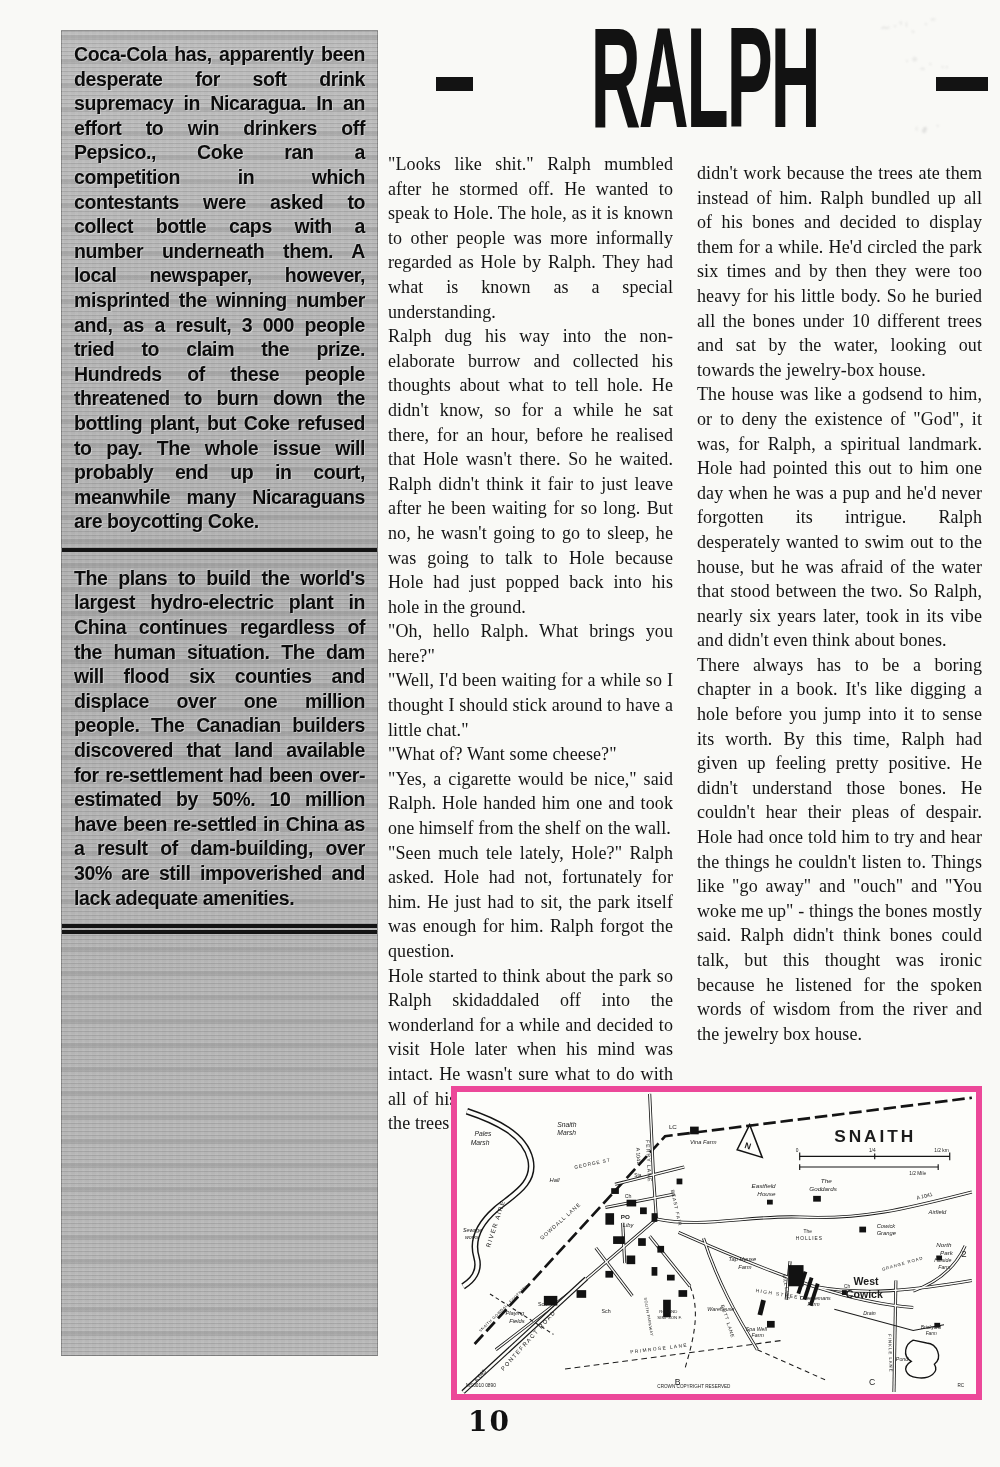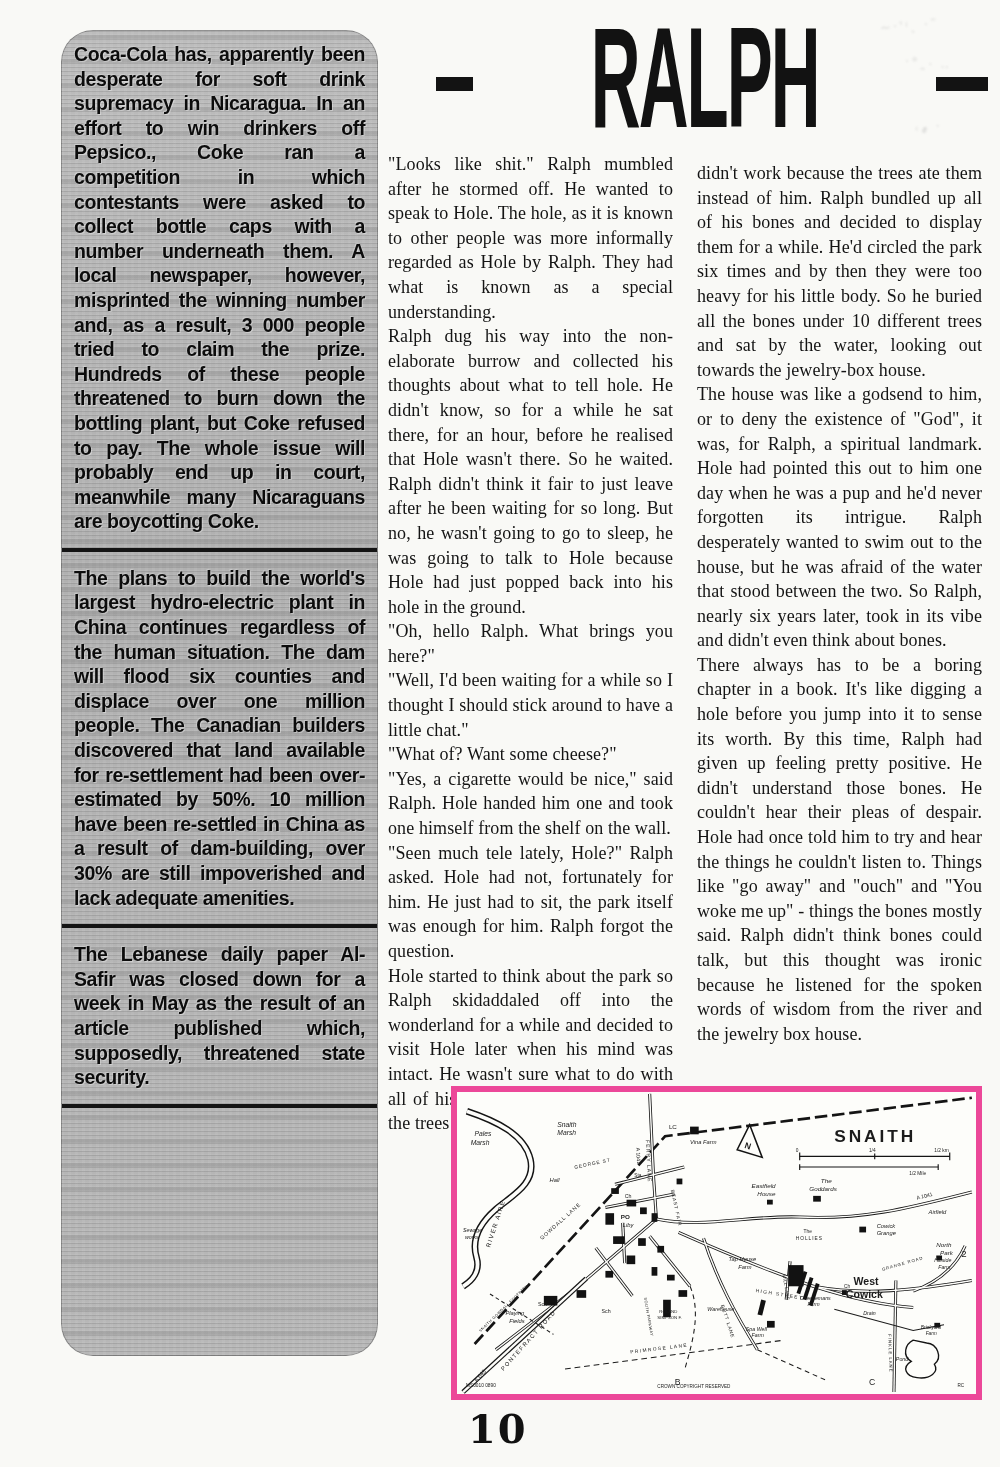"Coca-Cola has, apparently been desperate" .sidebar { border-radius: 32px -> none }
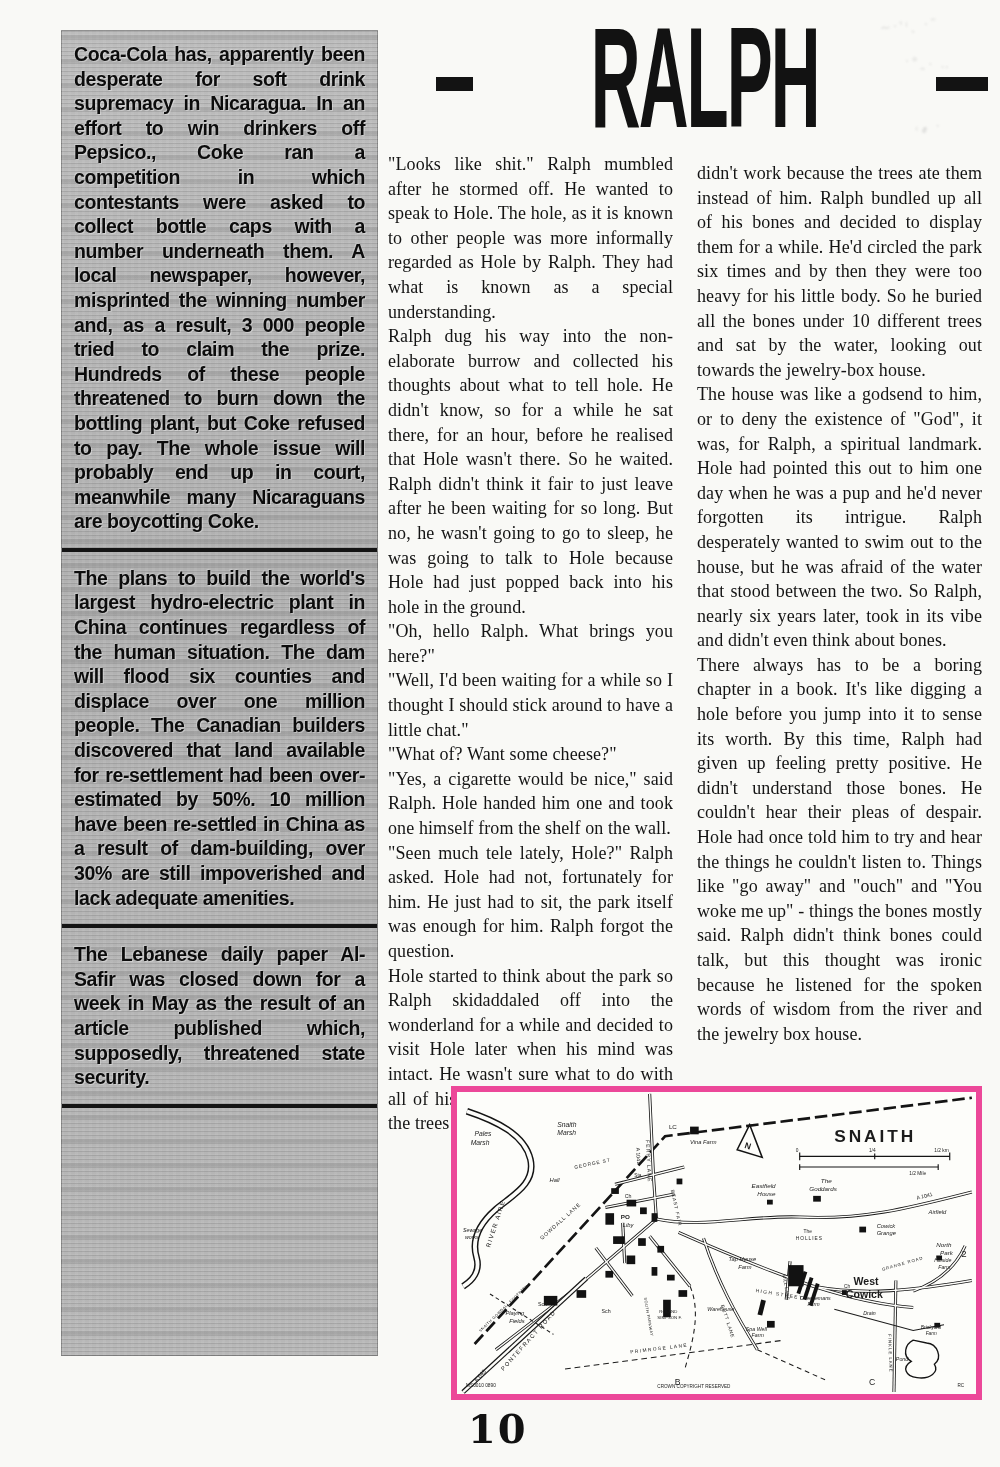"The Lebanese daily paper Al-Safir" div.sb-item { html: <div>The Lebanese daily paper Al-Safir was closed down for a week in May as the result of an article published which, supposedly, threatened state security.</div> -> none }
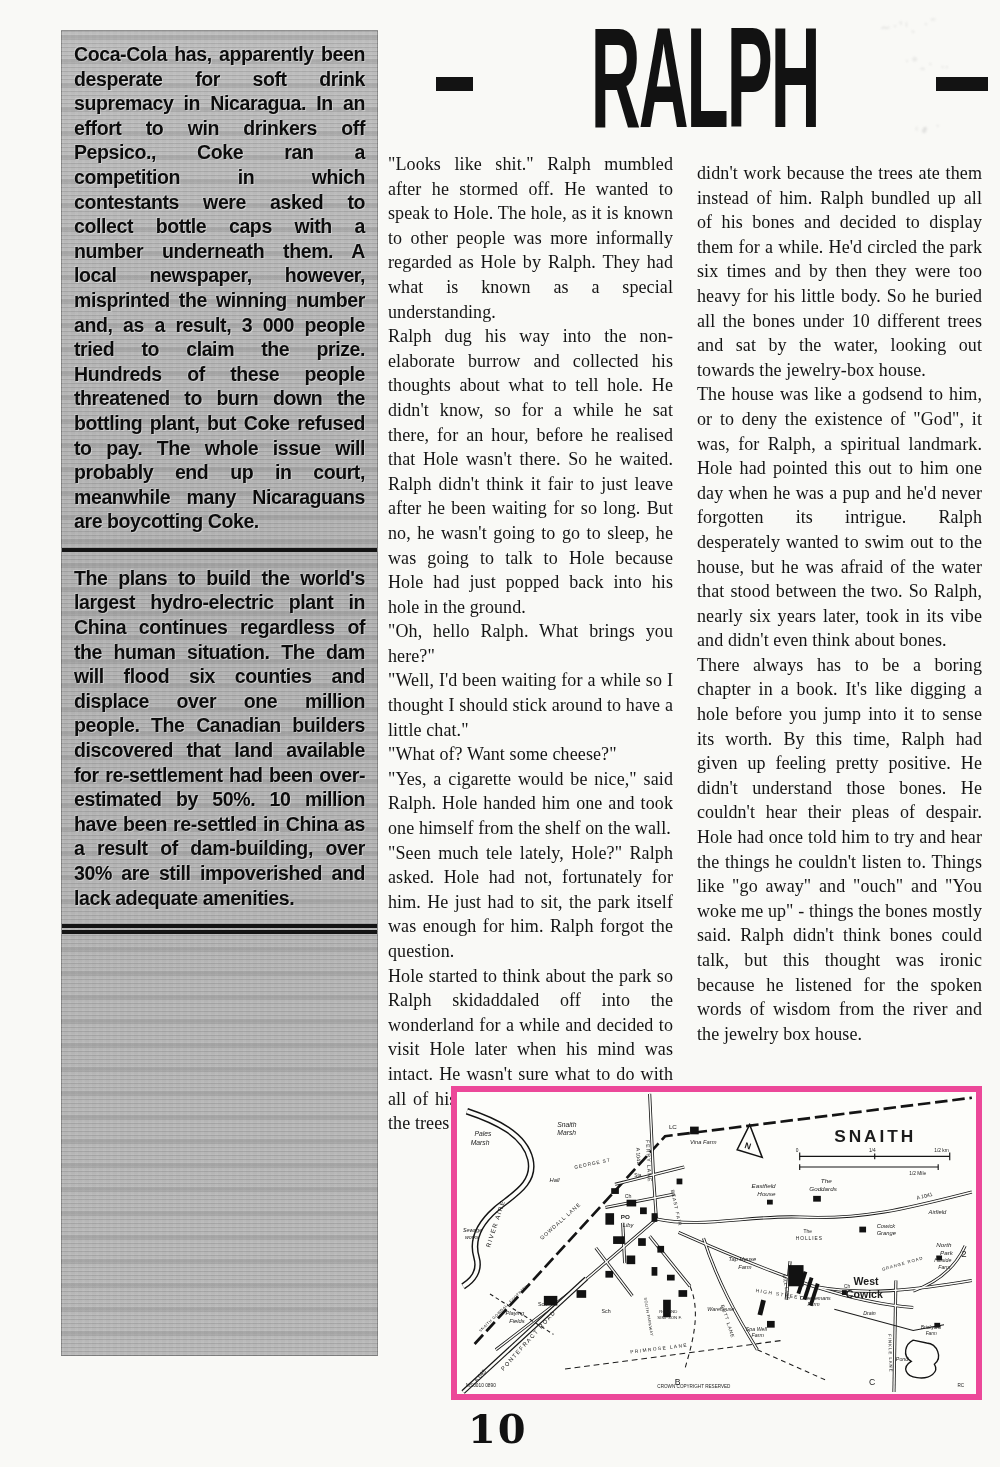"10" .page-num { font-size: 40px -> 28px }
